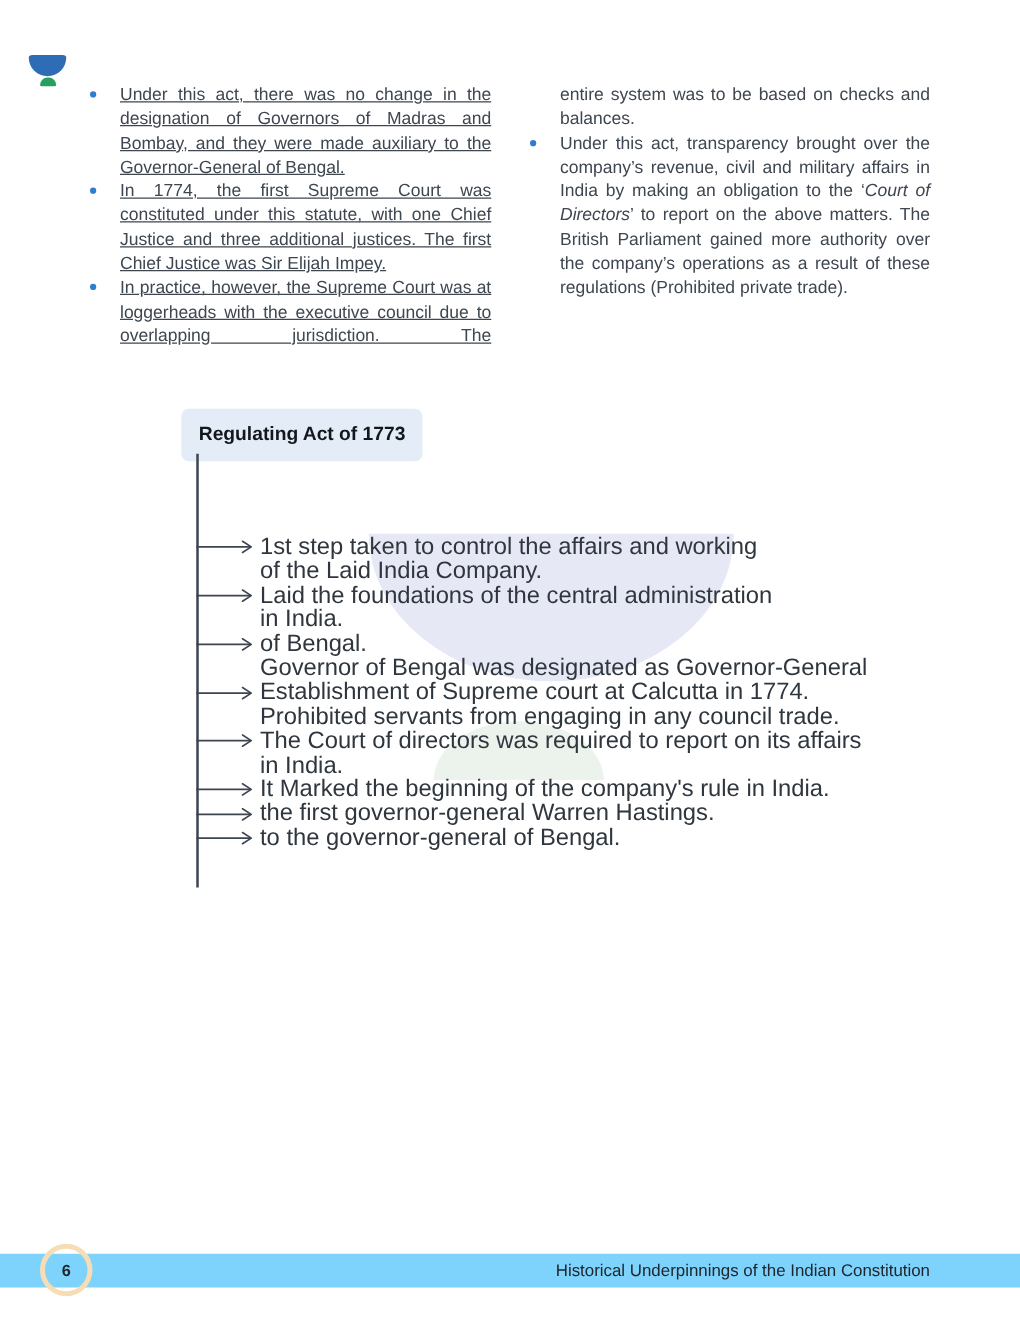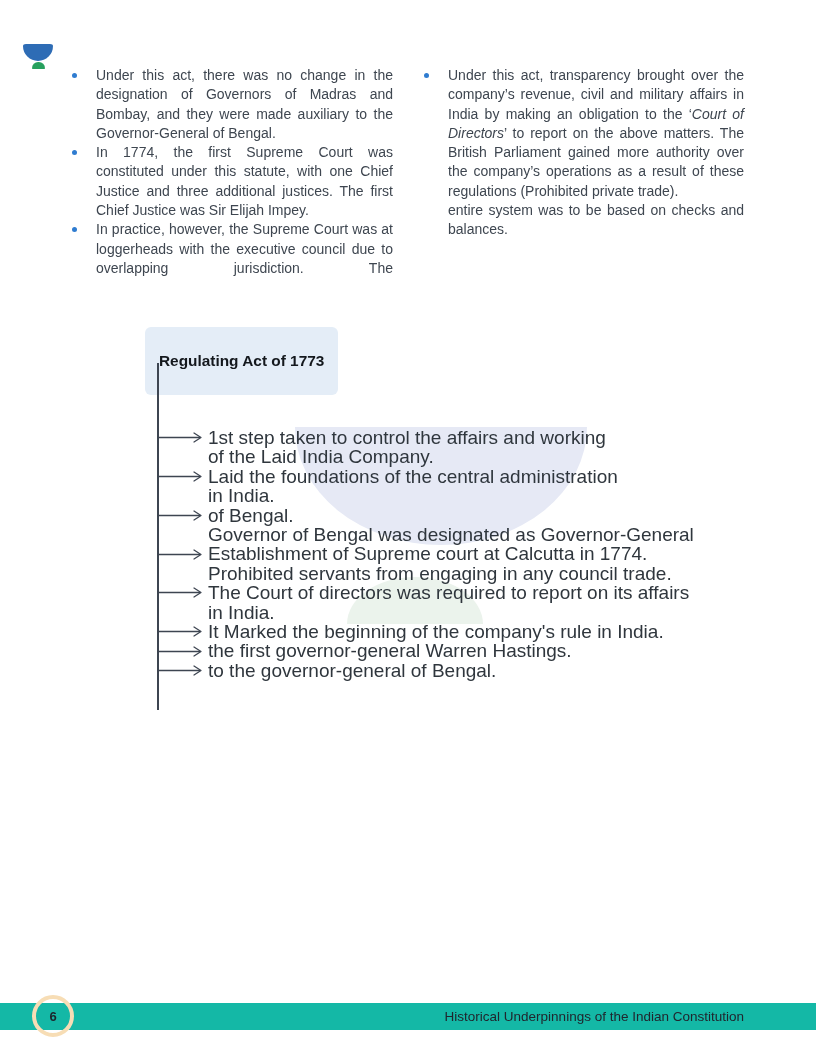"Under this act, there was" .col-left { text-decoration: none -> underline }
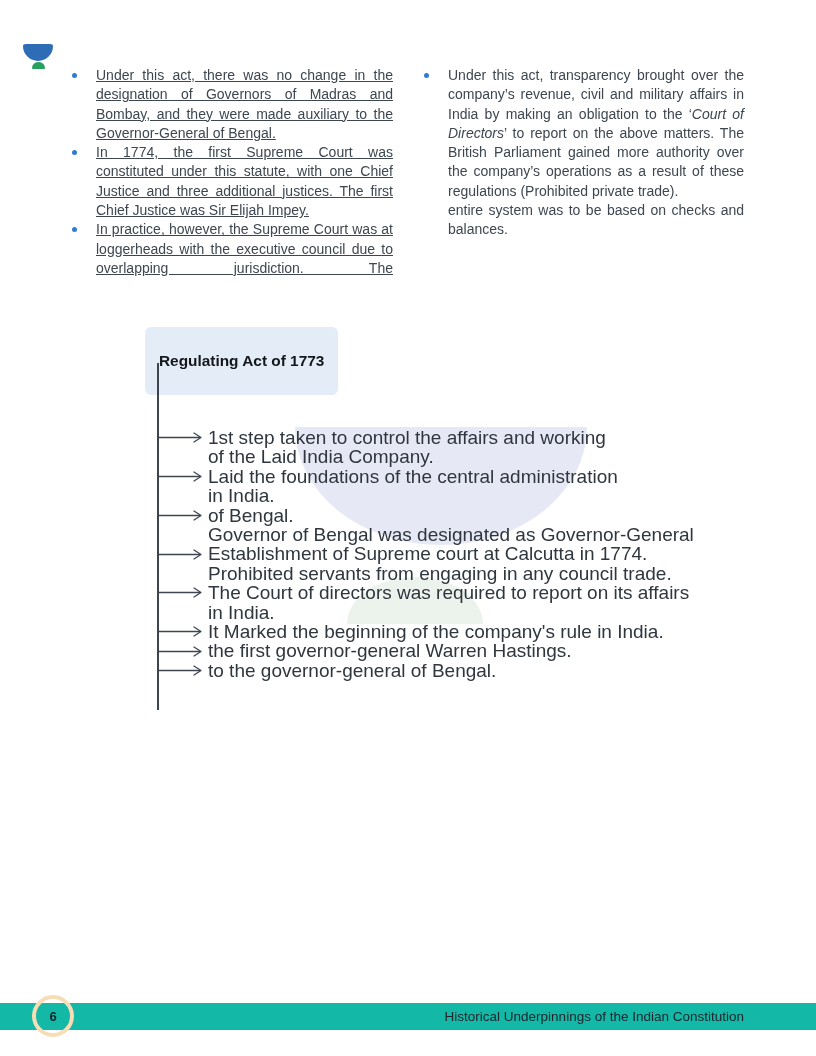"Under this act, transparency brought" div.para { order: before "entire system was to be" -> after "entire system was to be" }
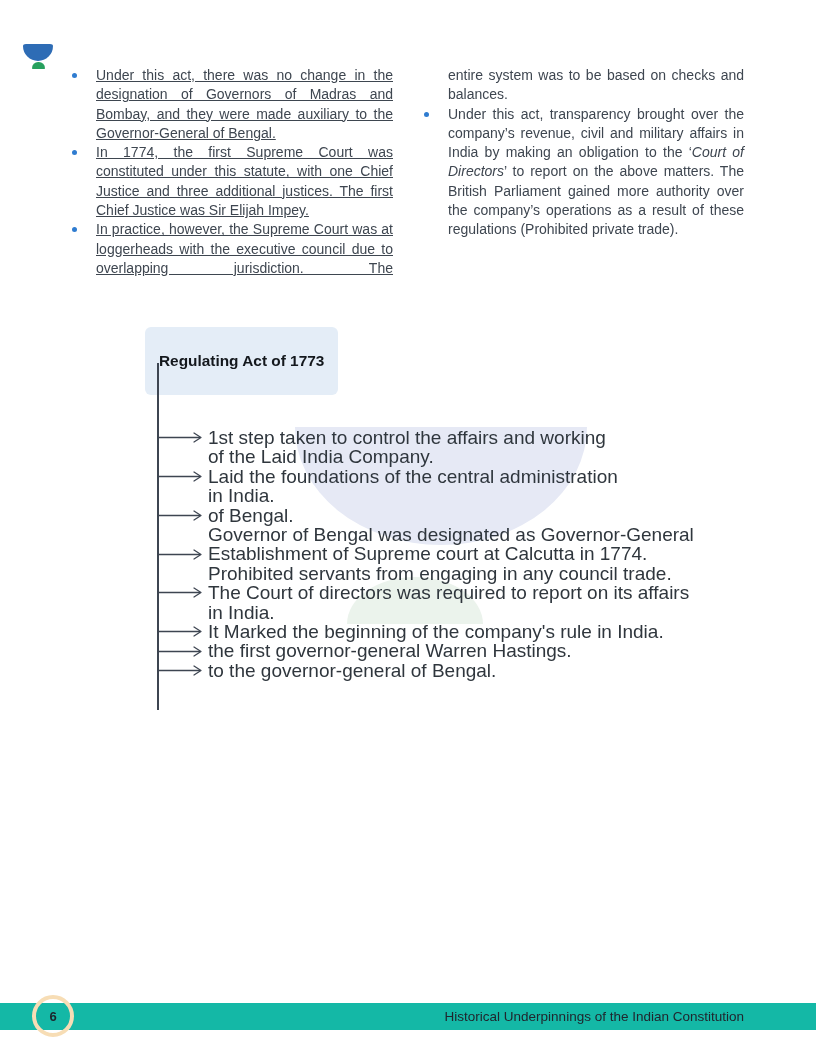"Regulating Act of 1773" .heading-box { padding: 16px 14px -> 3px 14px }
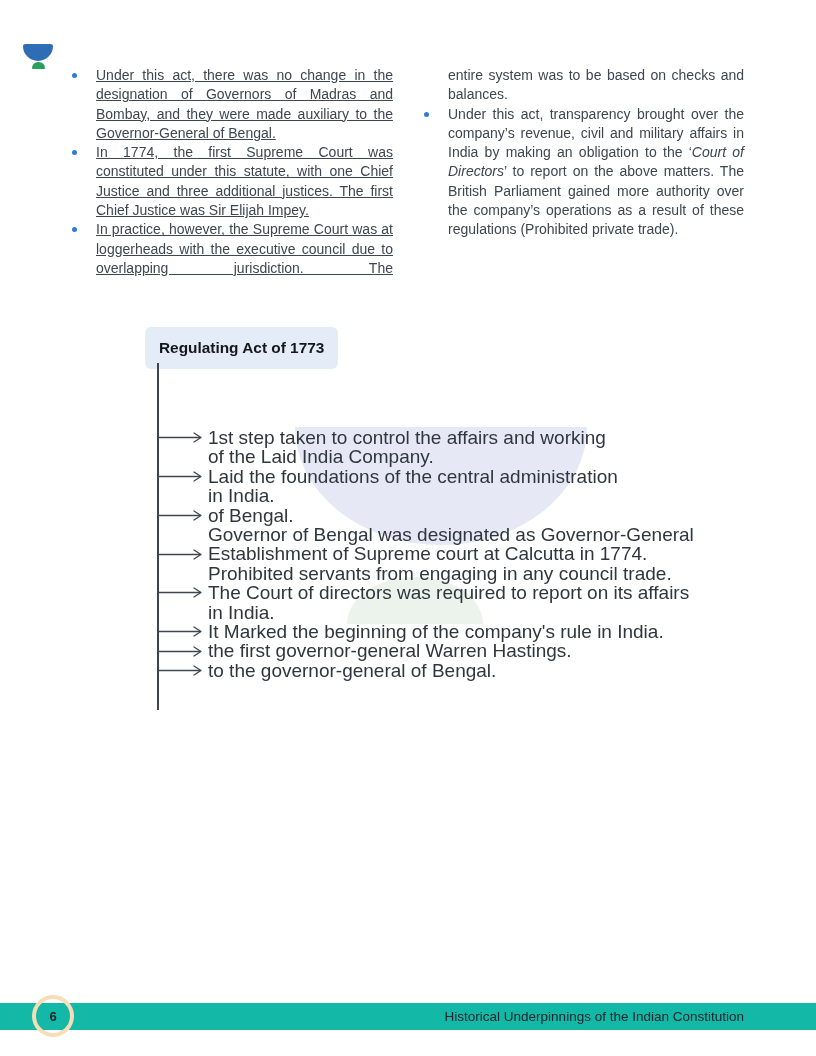"Historical Underpinnings of the Indian" .footer-bar { background: #14b8a6 -> #7dd3fc }
